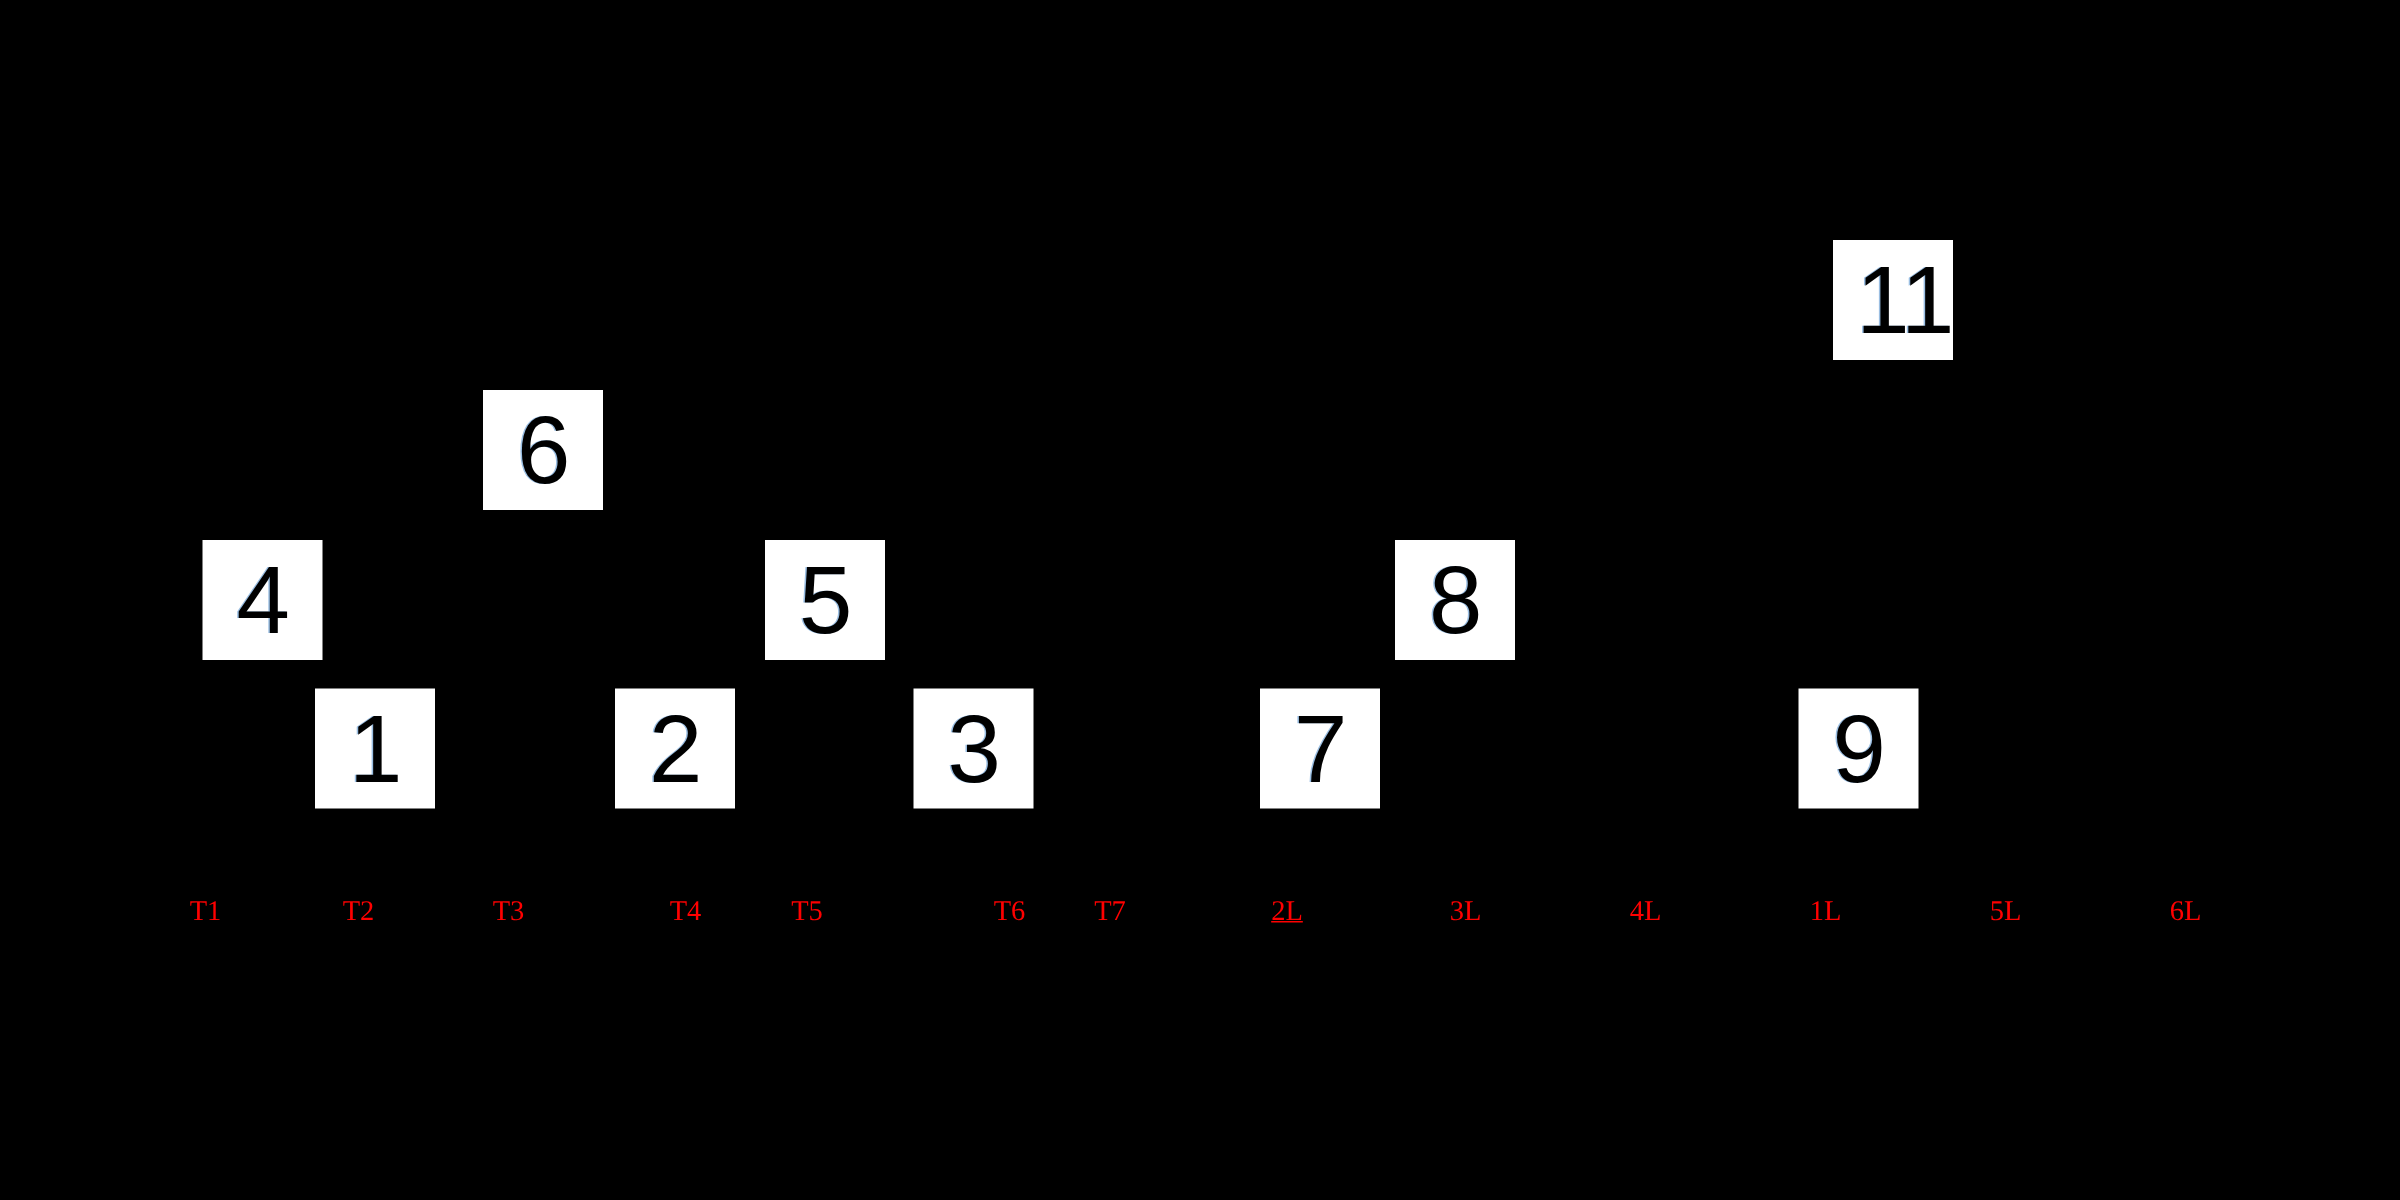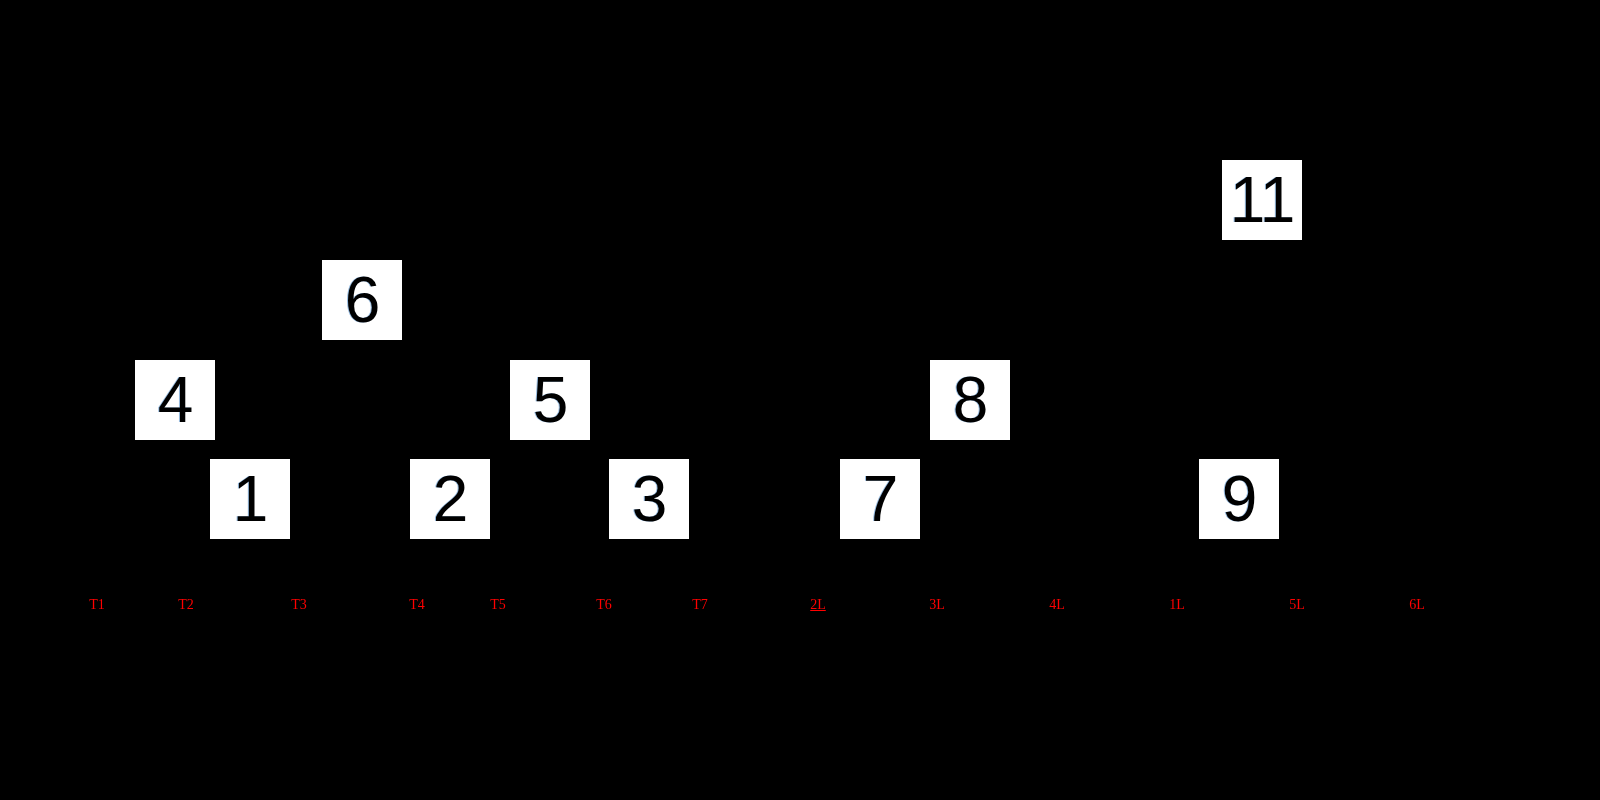"11" div.node { text-align: none -> right }
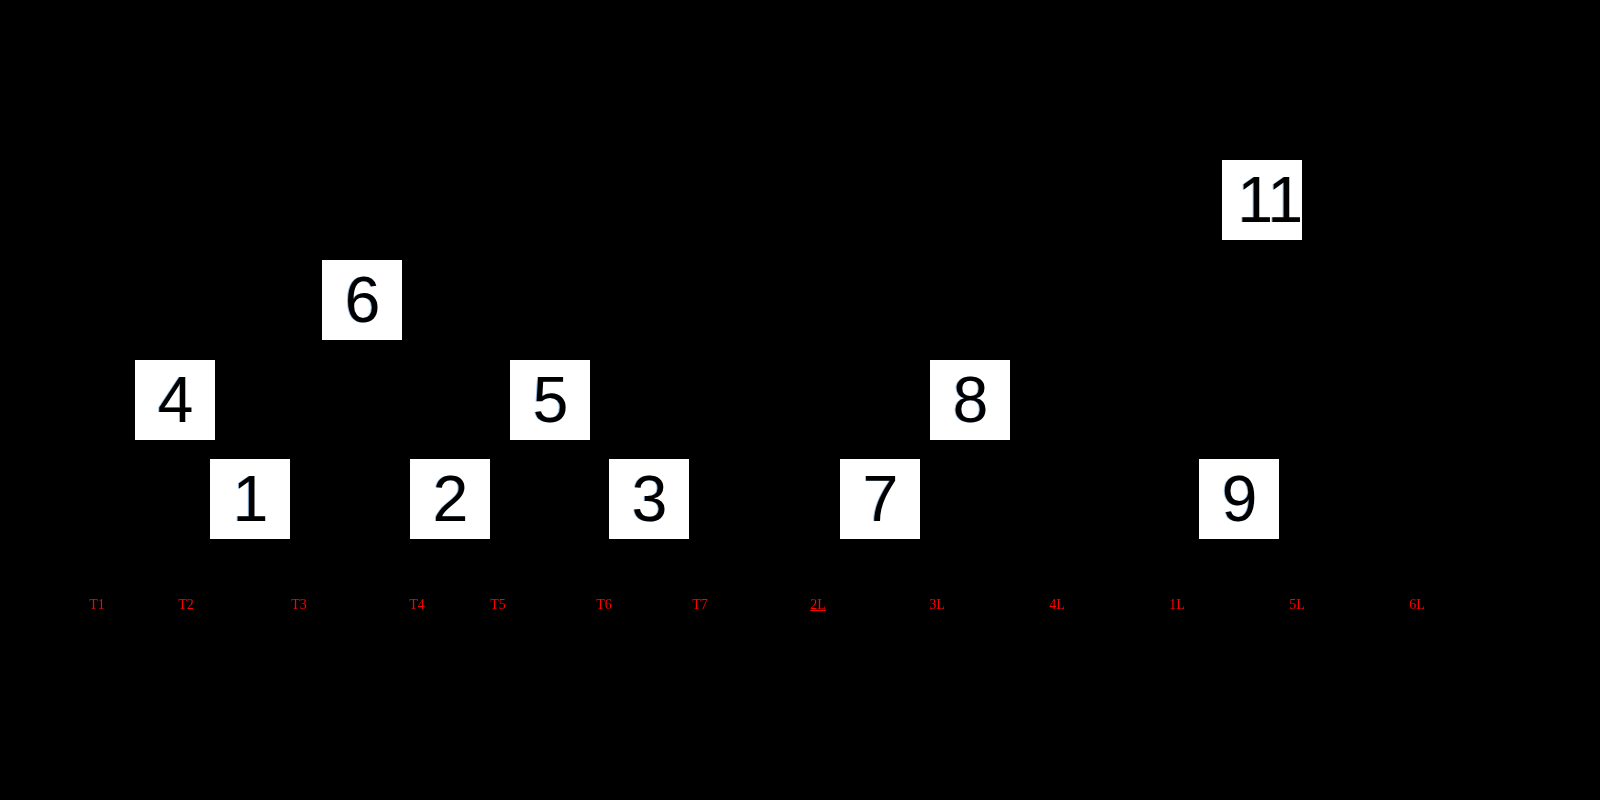"T1" .axis-label { font-size: 14px -> 19px; margin-left: none -> 40px }
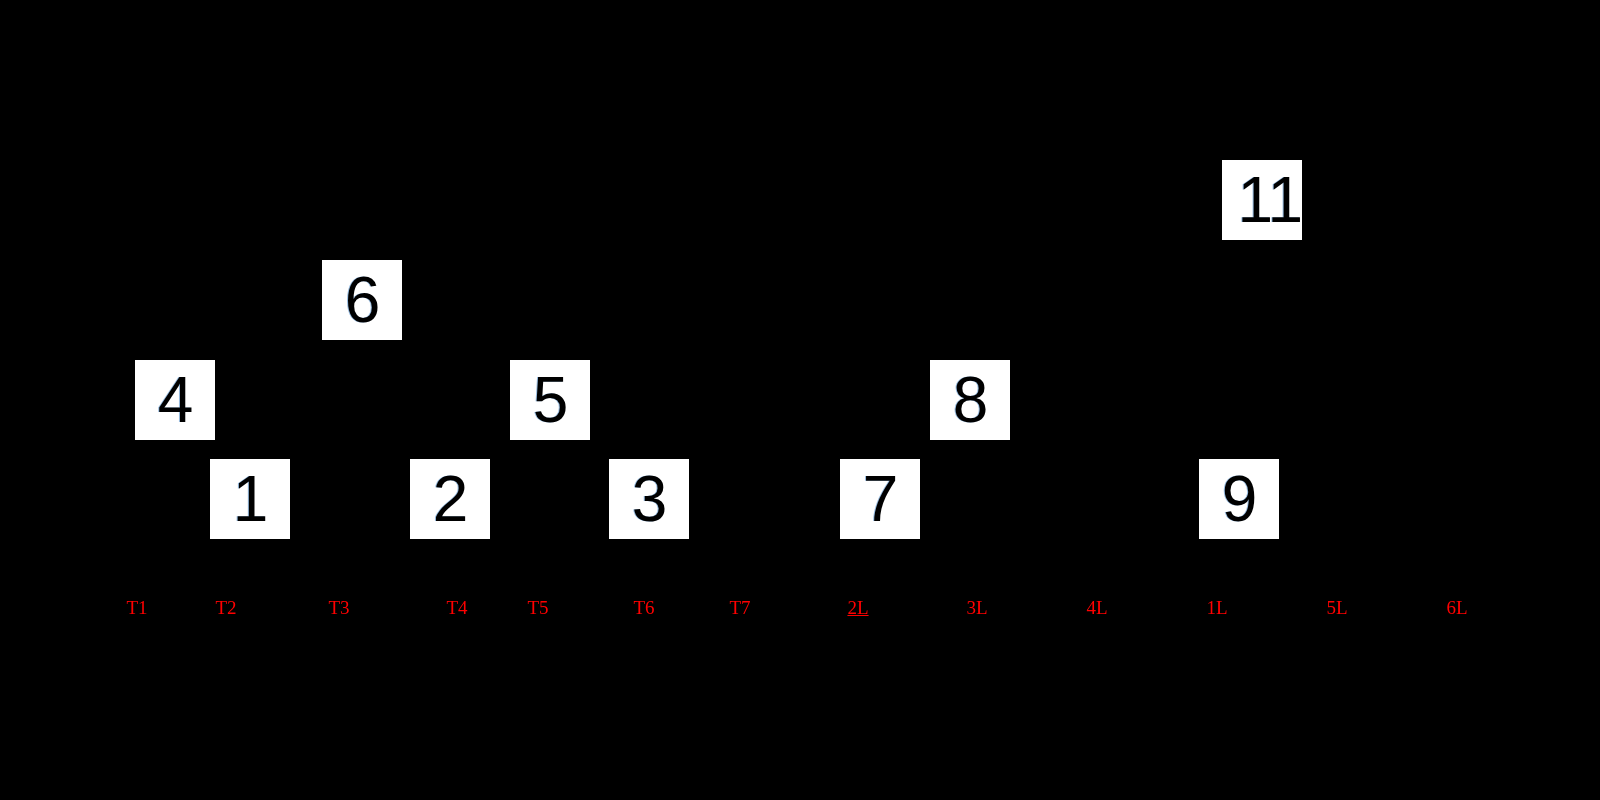"T2" div.axis-label { left: 186px -> 199px }
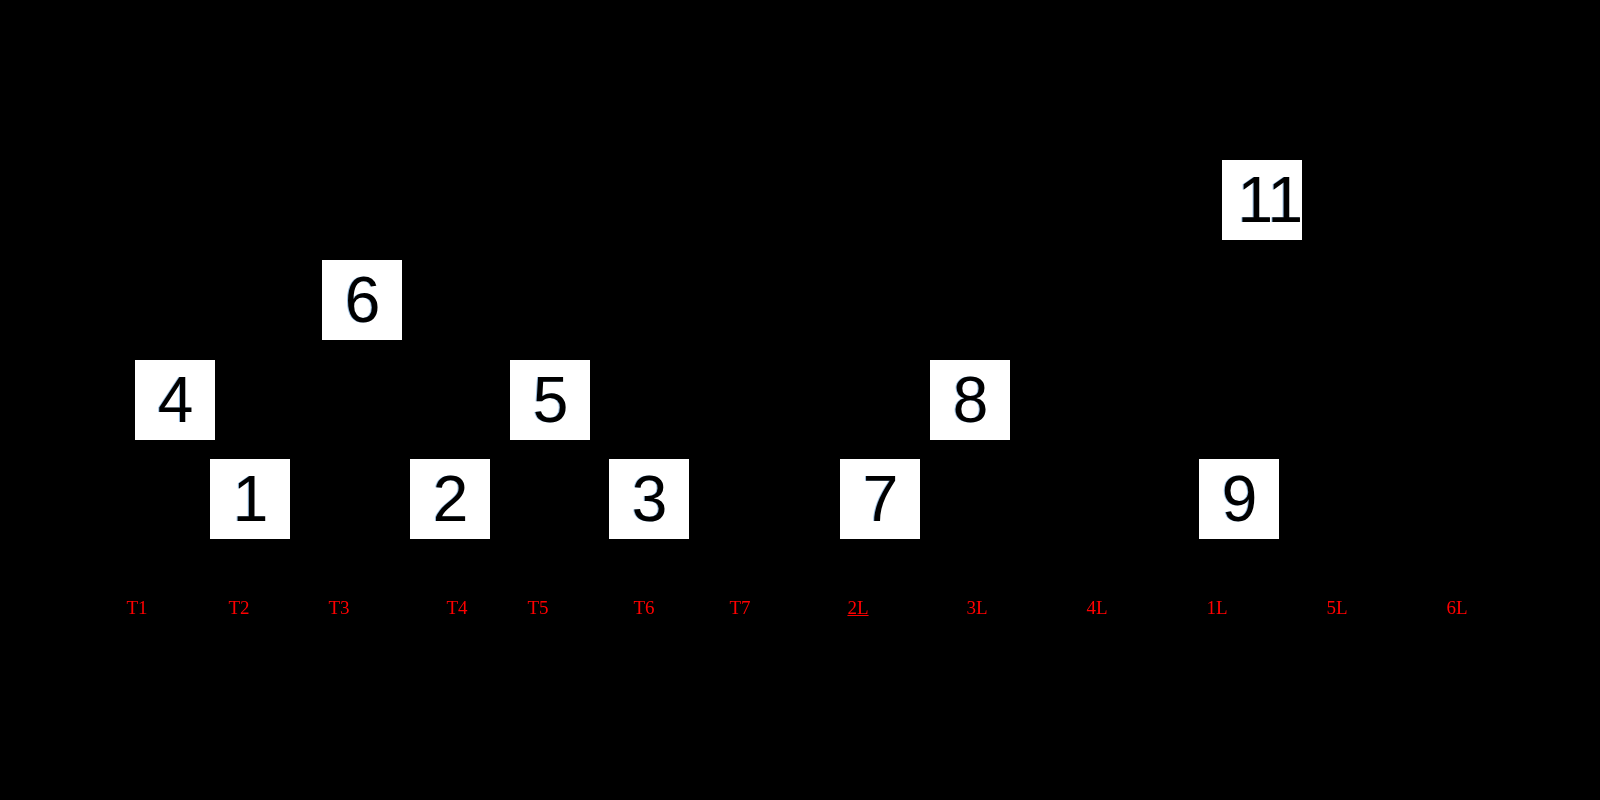"T6" div.axis-label { left: 604px -> 633px }
